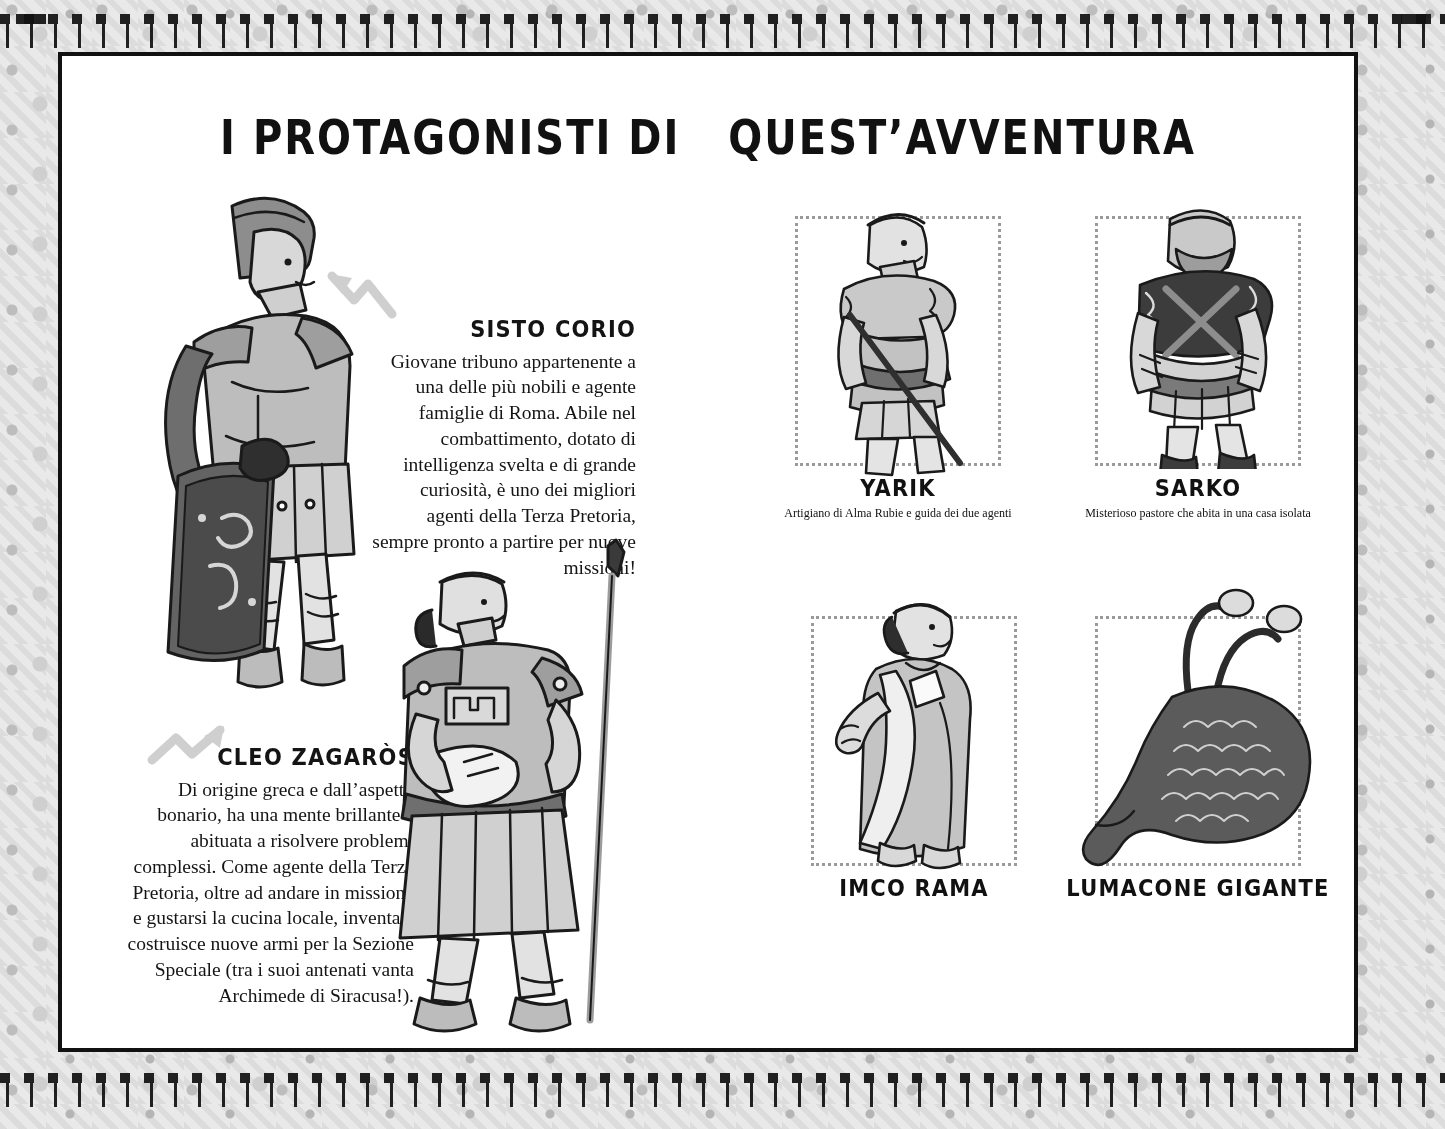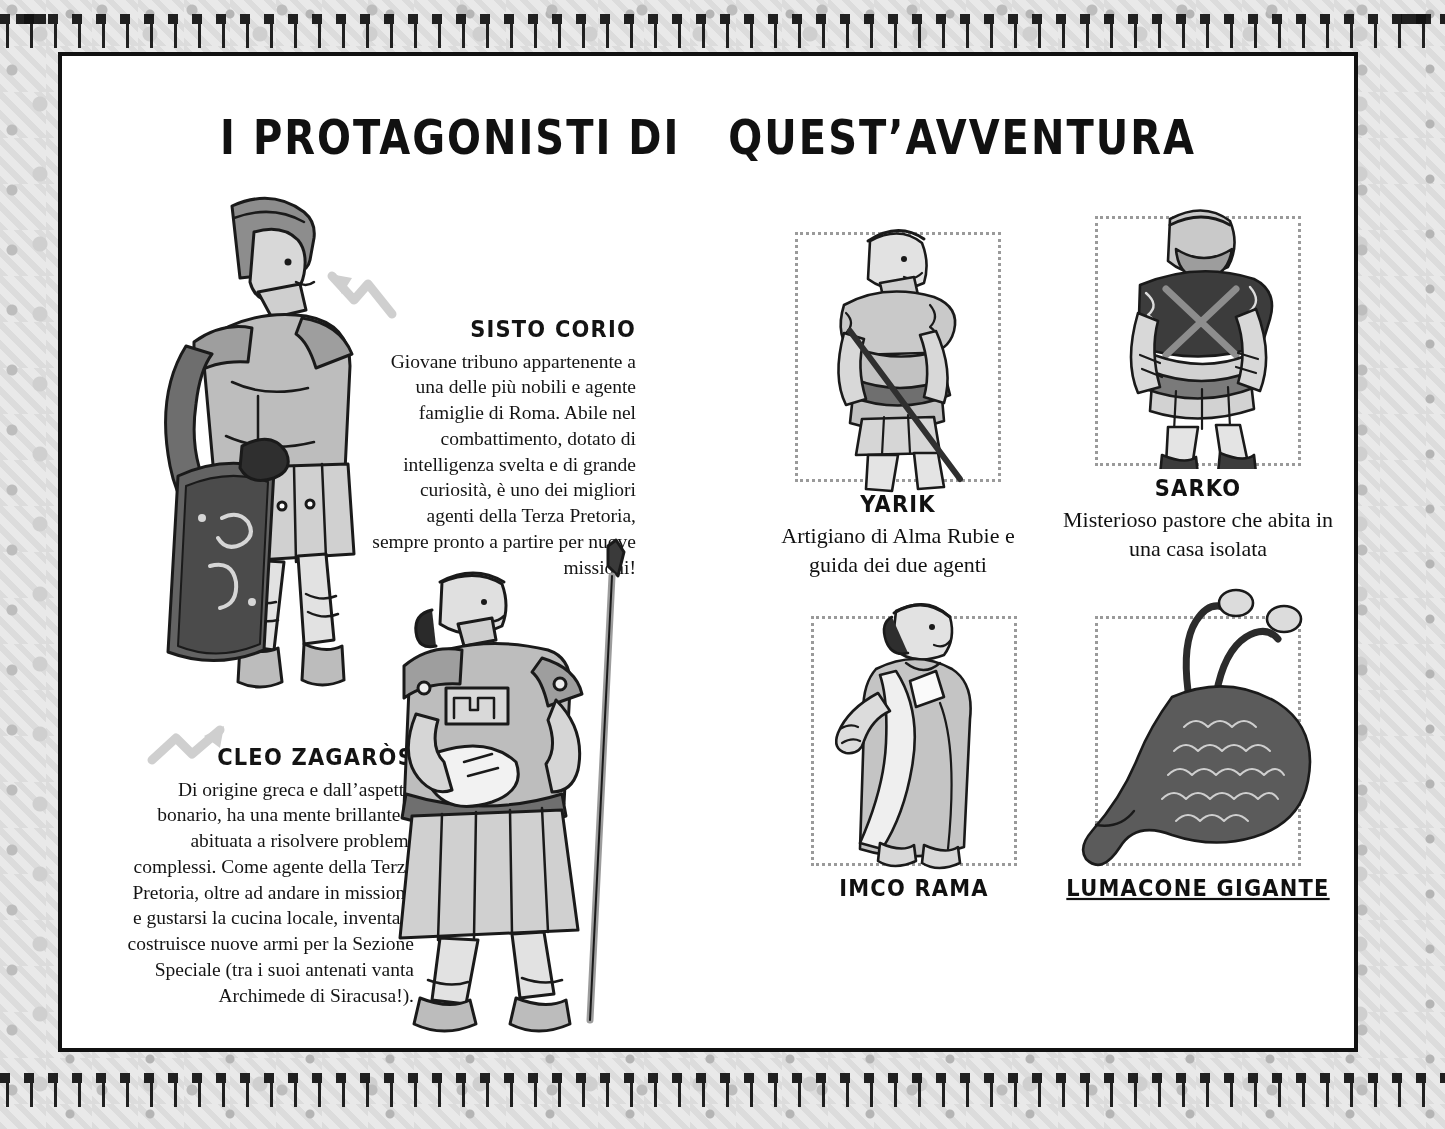"YARIK" .card.c1 { top: 76px -> 60px }
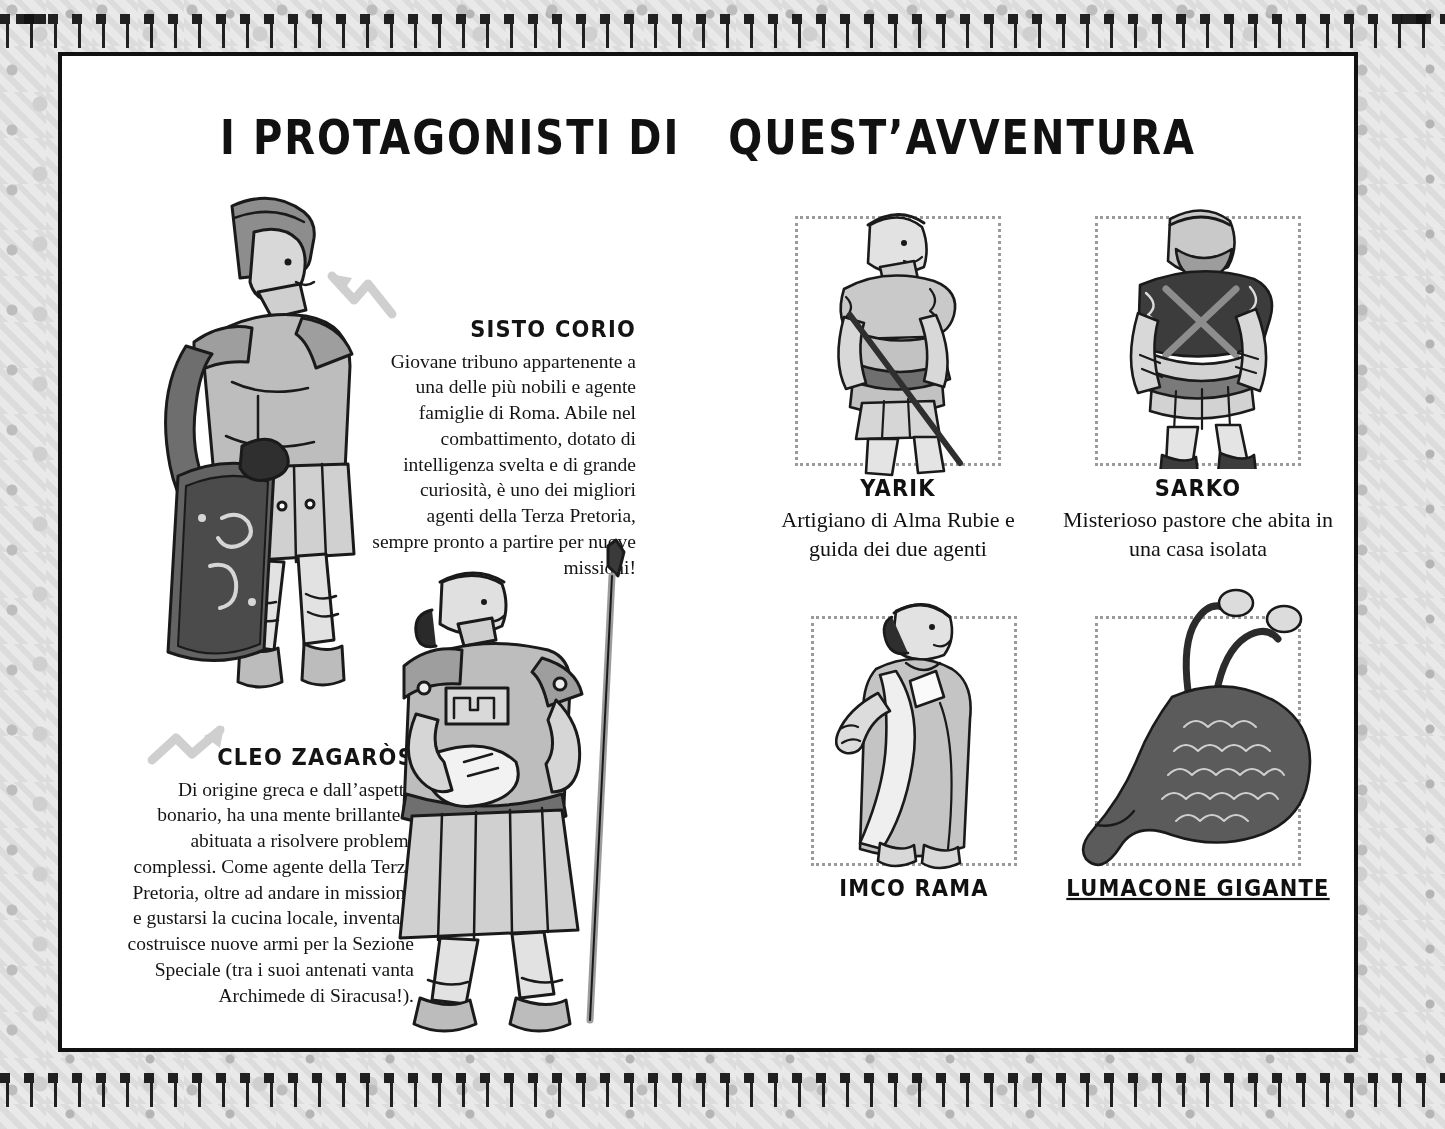"Artigiano di Alma Rubie e" .card .cdesc { font-size: 22px -> 12px }
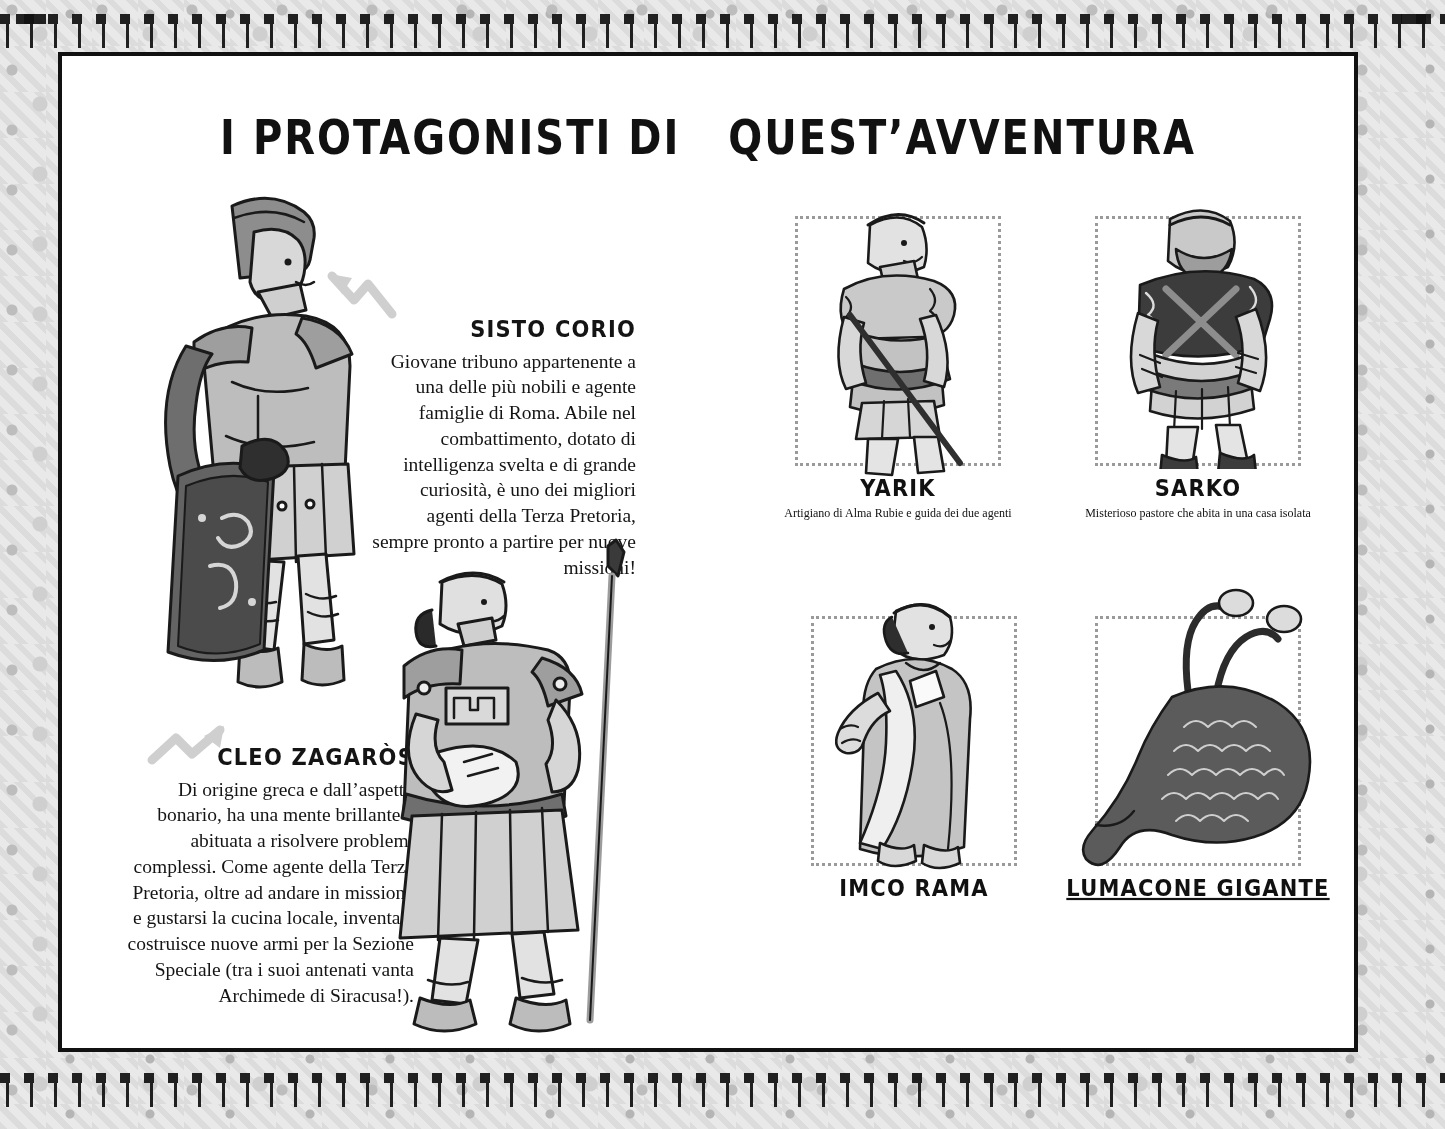"LUMACONE GIGANTE" .card.c4 { text-decoration: underline -> none }
